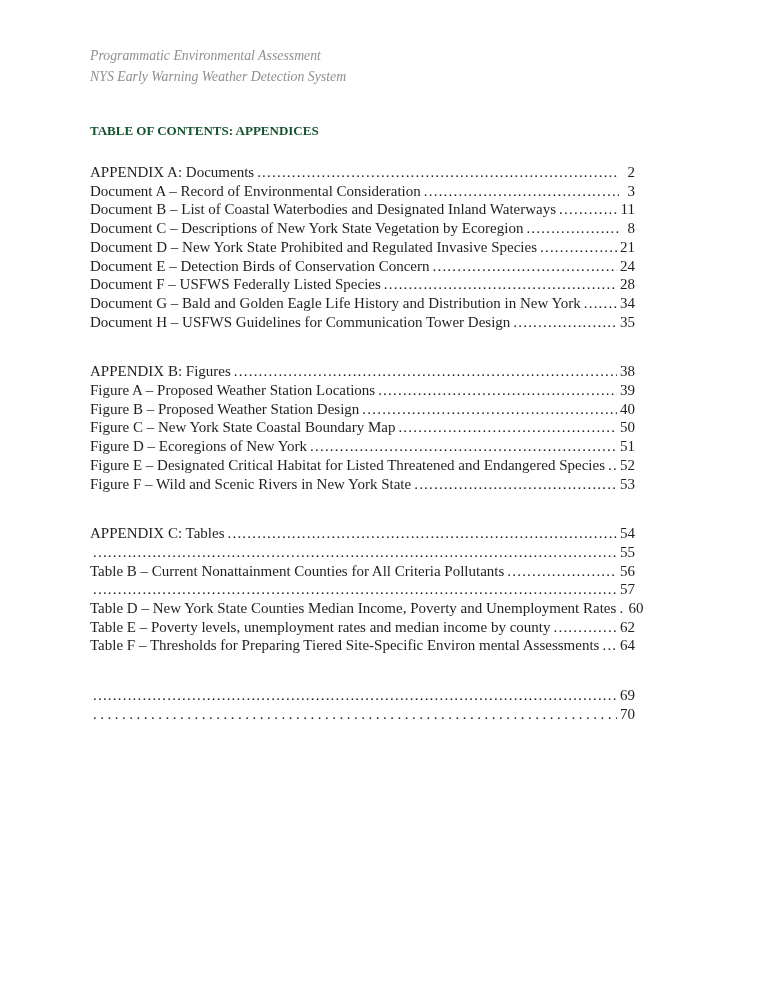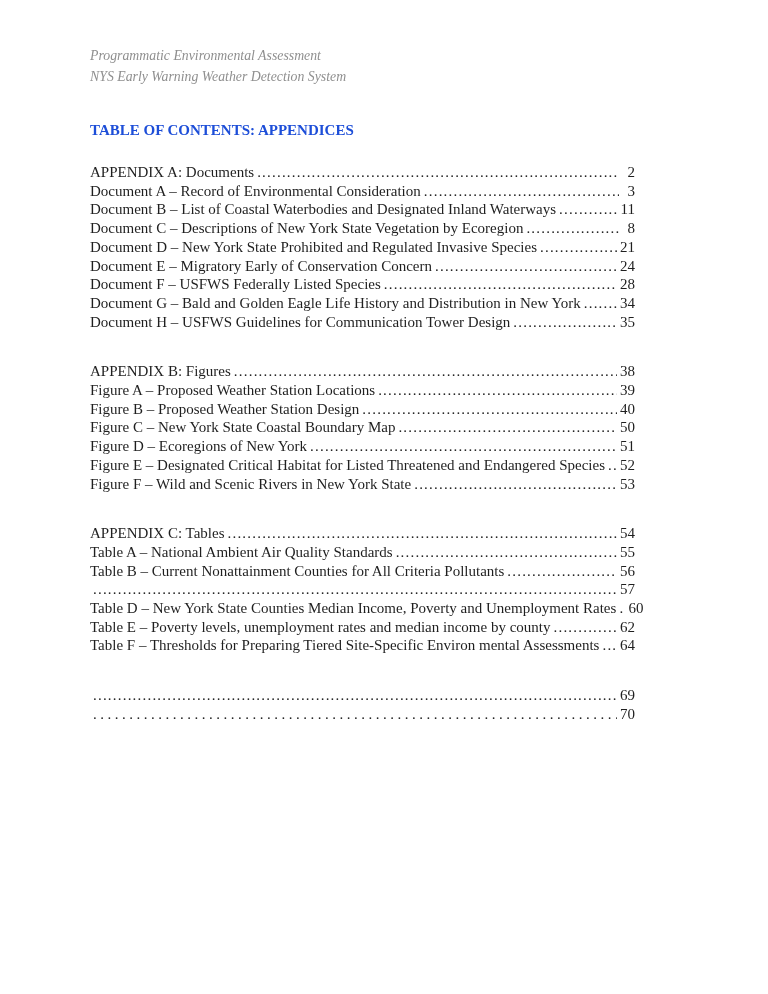"TABLE OF CONTENTS: APPENDICES" .page-title { color: #1d4ed8 -> #14532d; font-size: 15px -> 13px }
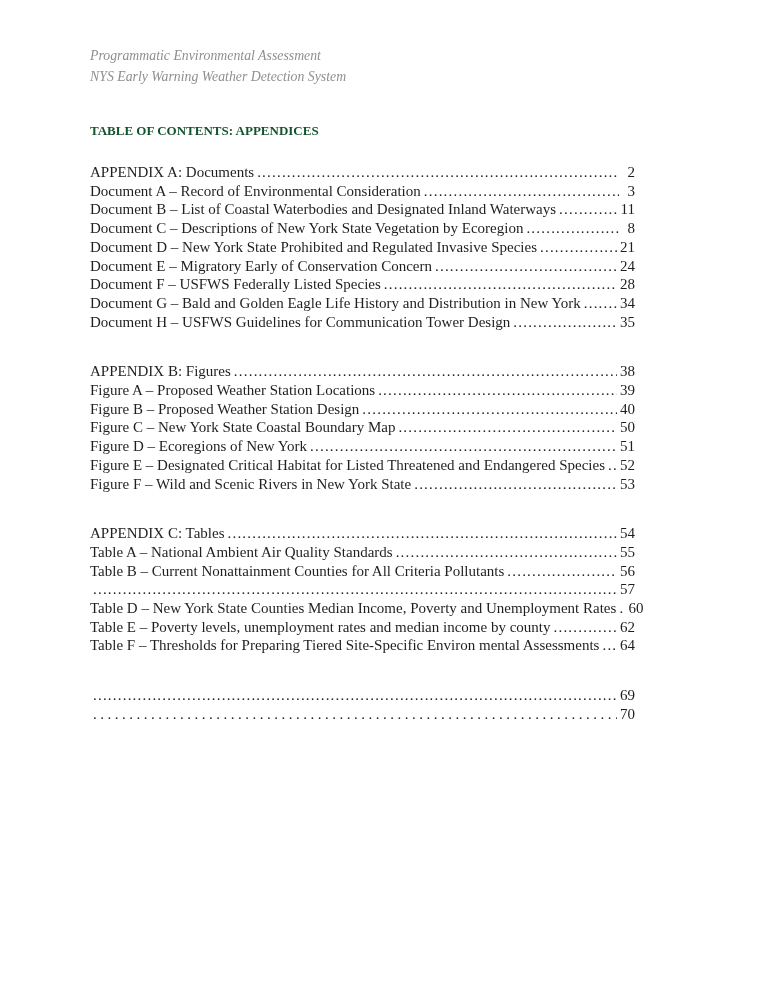"Document E – Migratory Early" span.toc-label { text: Migratory Early -> Detection Birds }
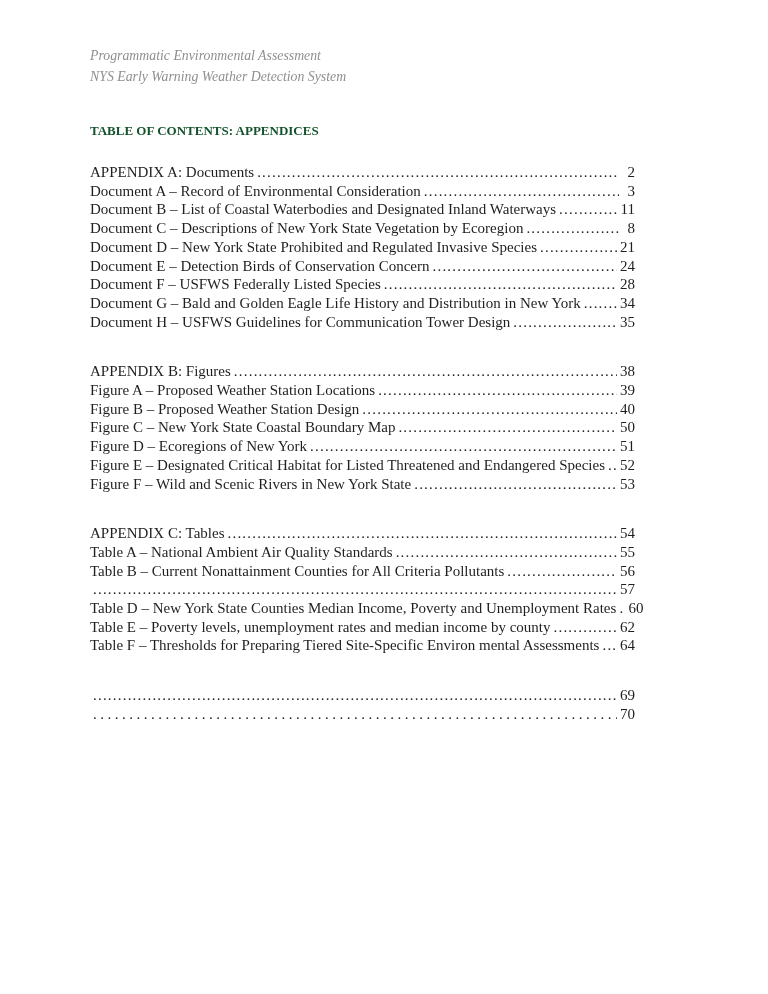"Table A – National Ambient" span.toc-label { html: <span>Table A – National Ambient Air Quality Standards</span> -> none }
